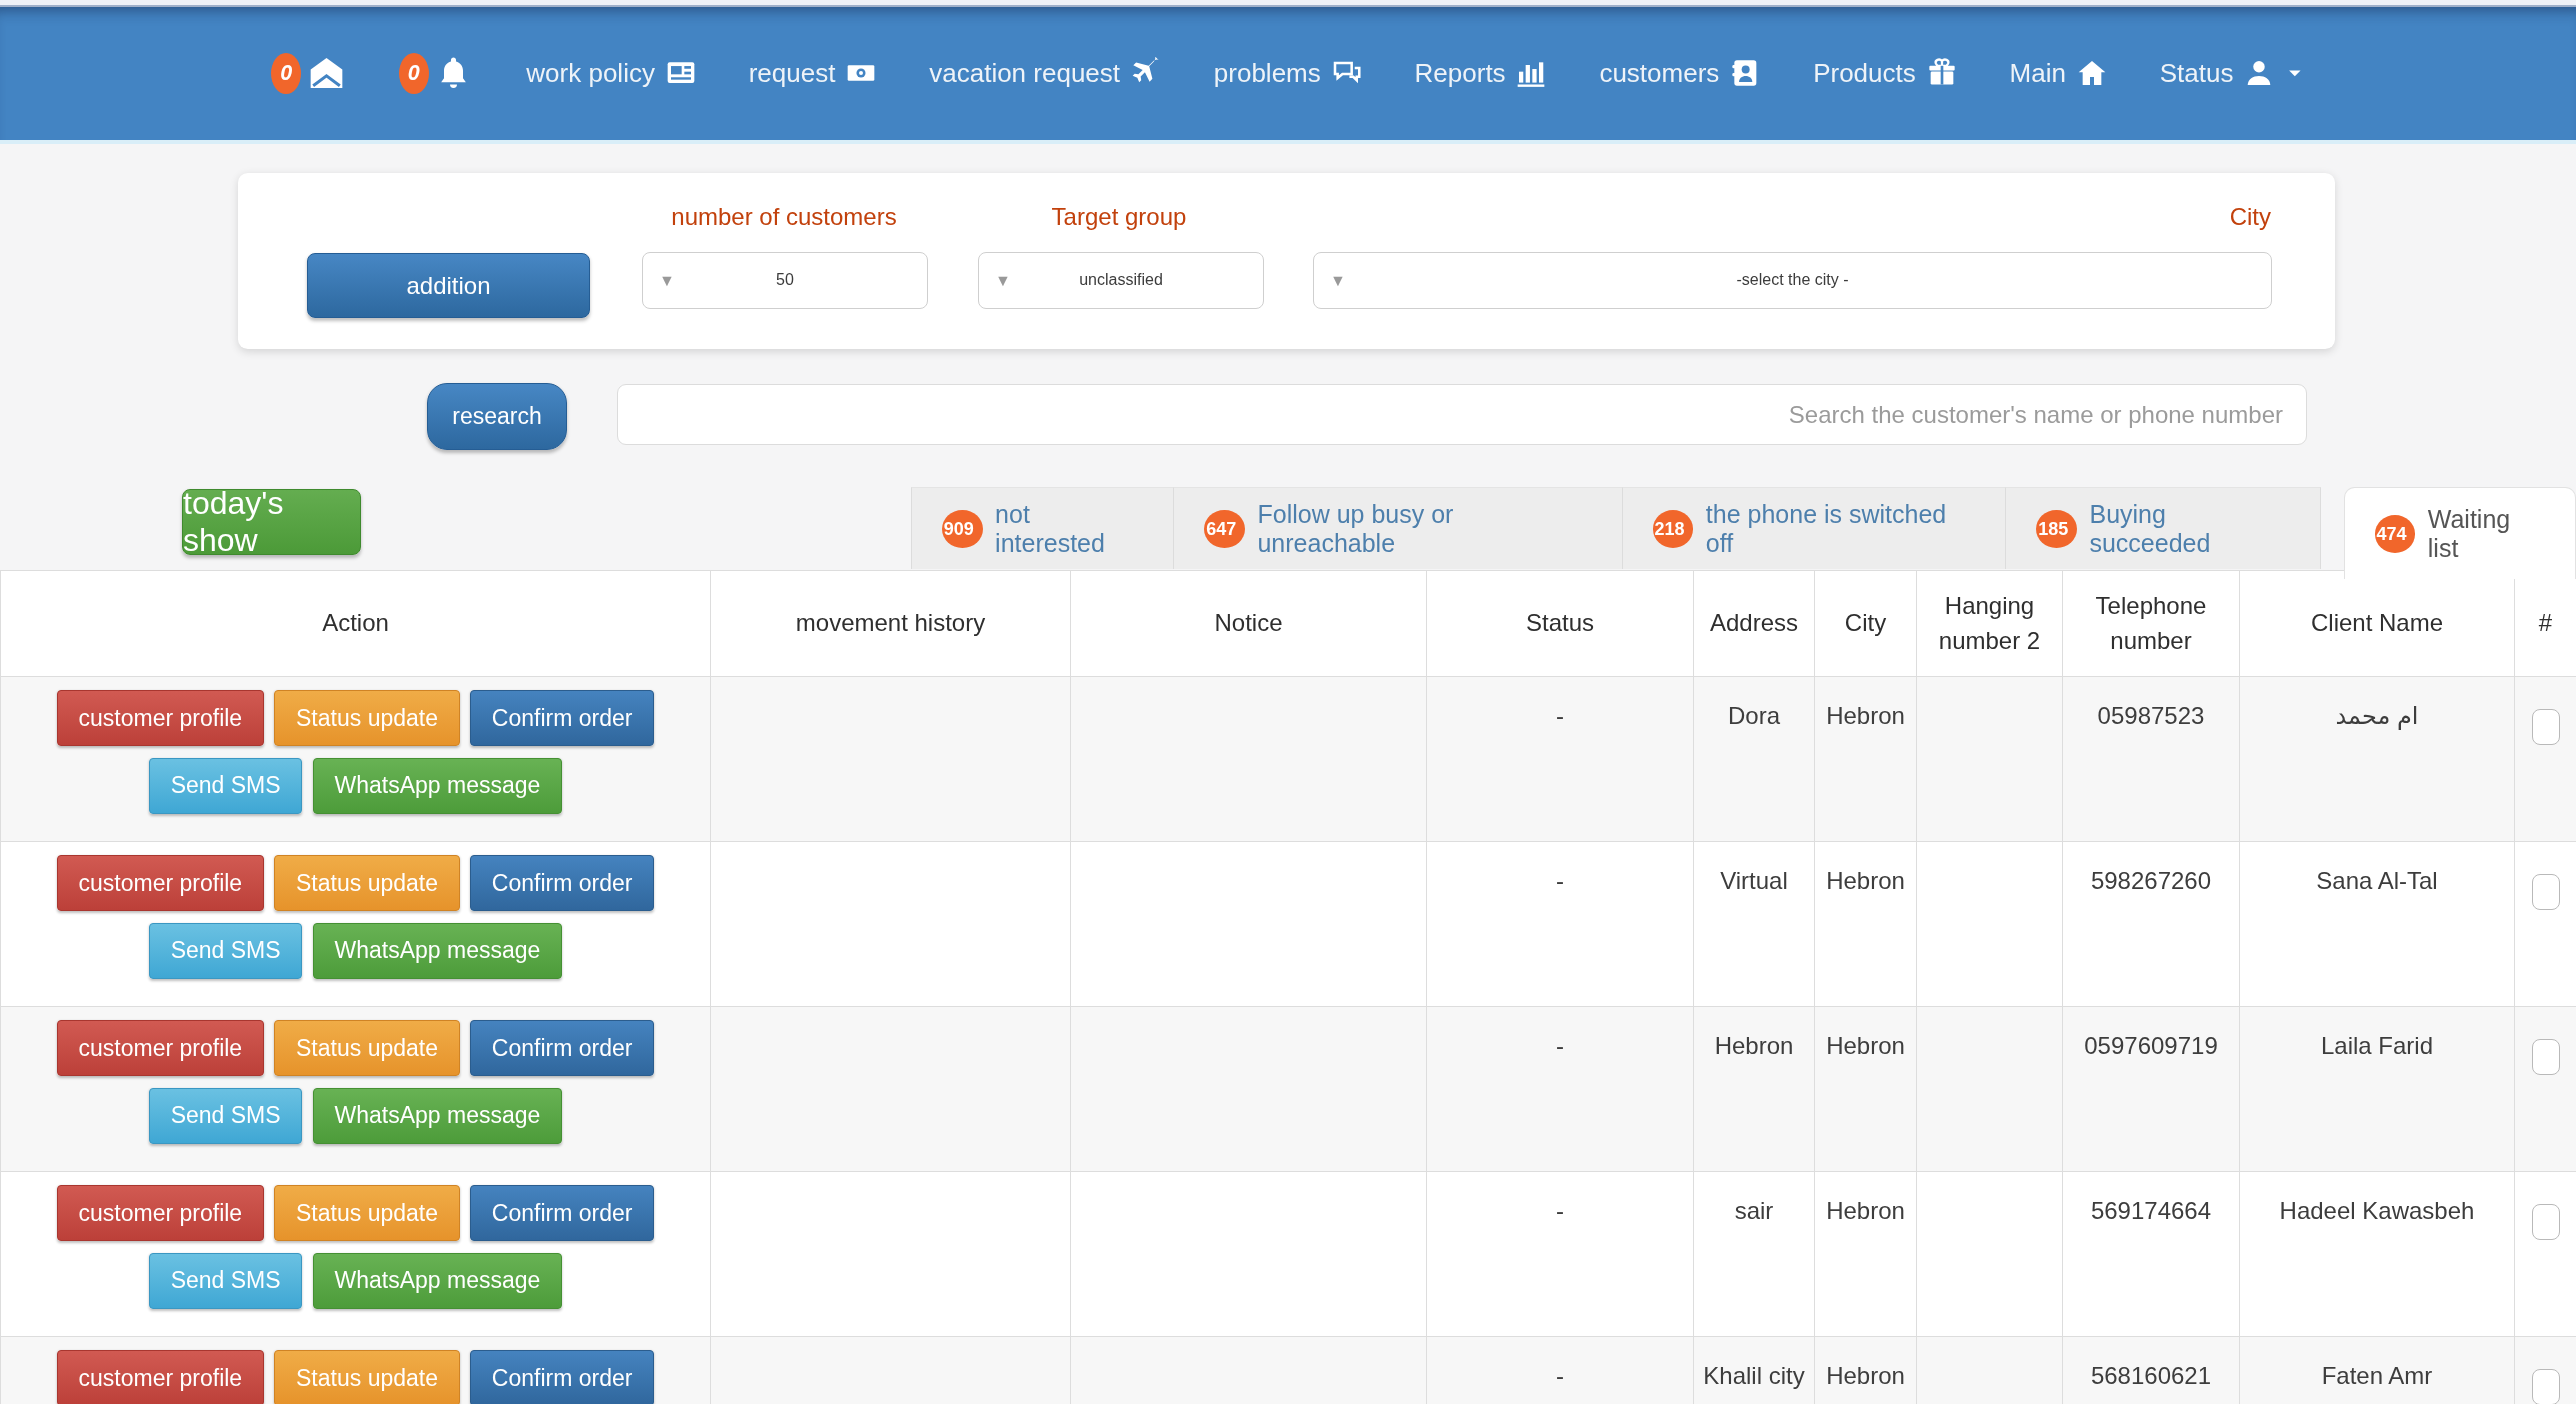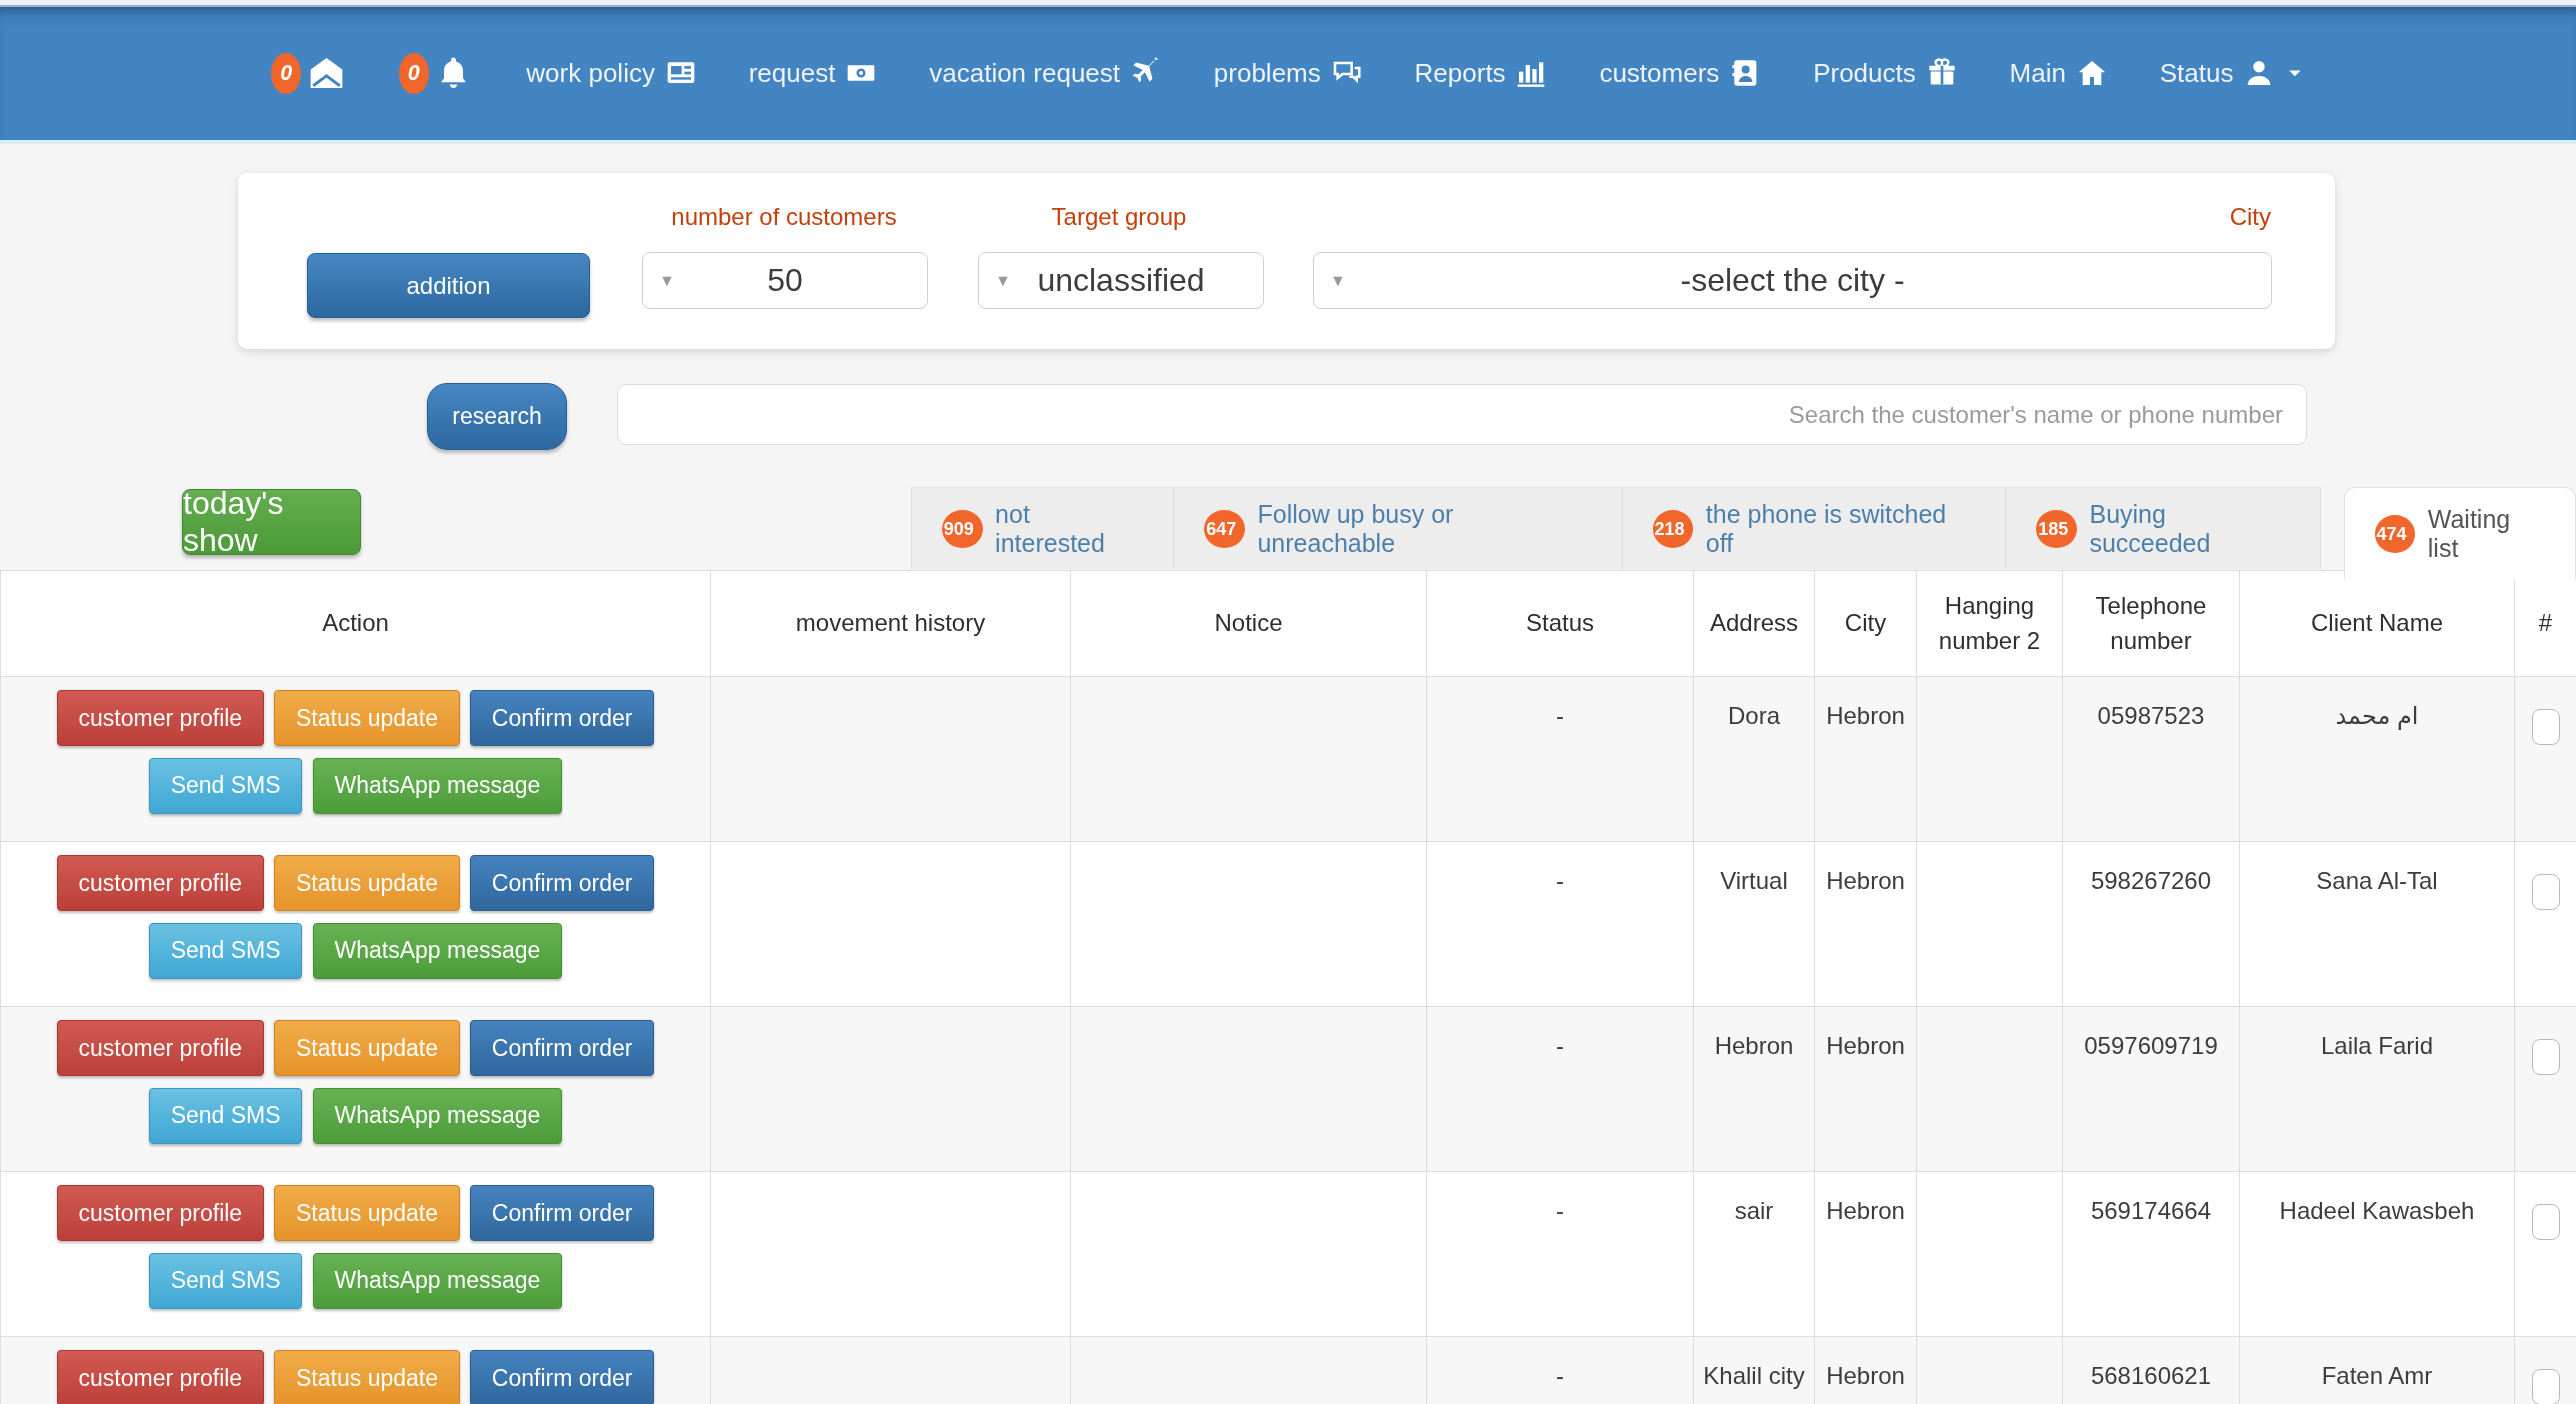"50" .sel-value { font-size: 32px -> 16px }
